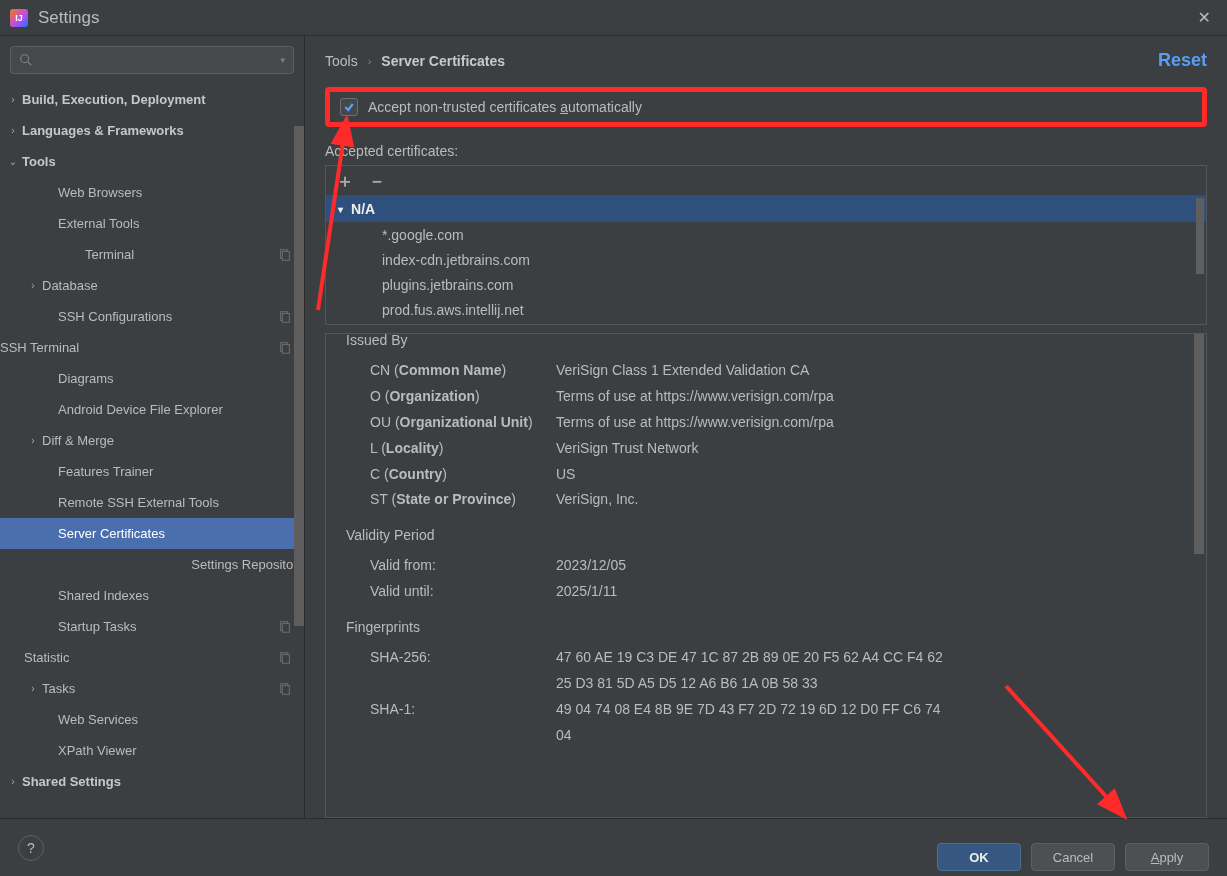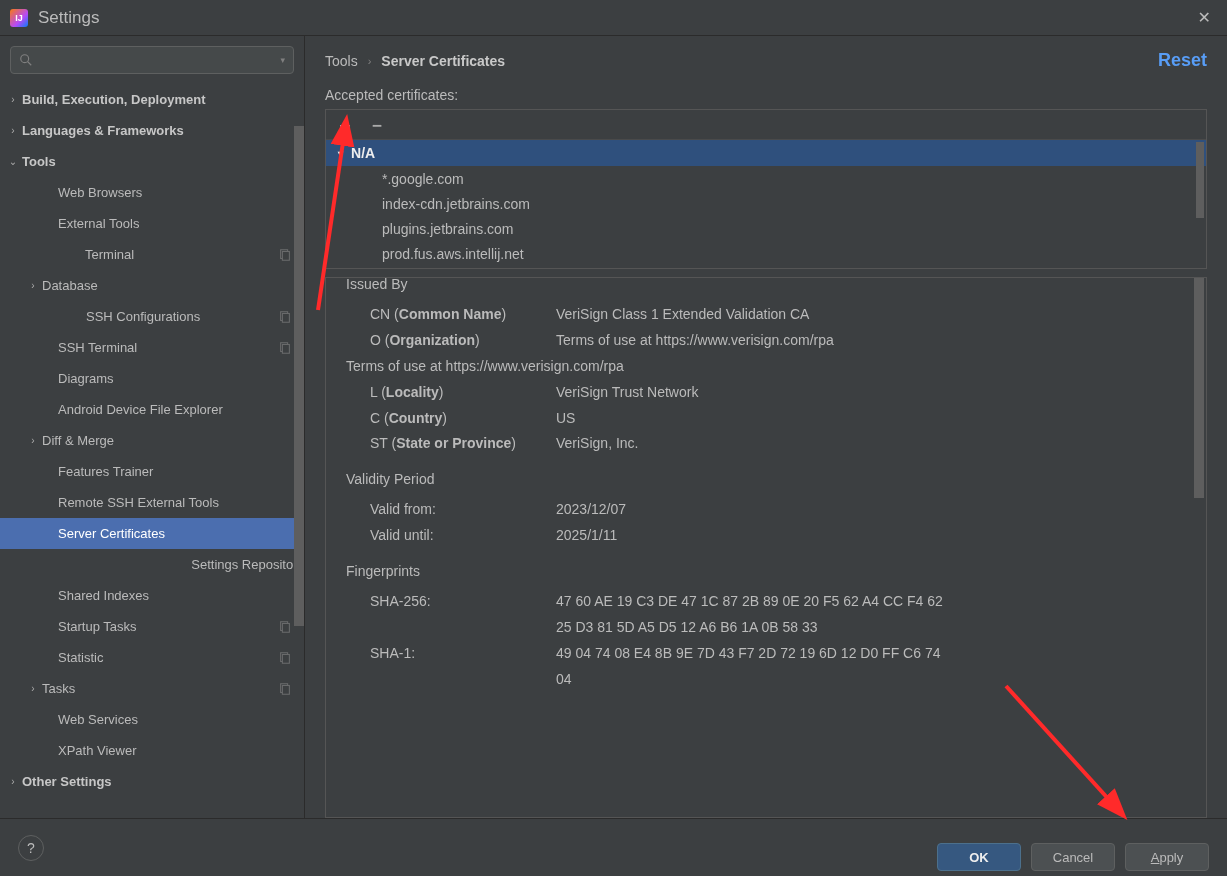"Accept non-trusted certificates" div.check-row-hl { html: none -> <div> <div> <svg> <polyline></polyline> </svg> </div> <span><span>Accept non-trusted certificates </span><span>a</span><span>utomatically</span></span> </div> }
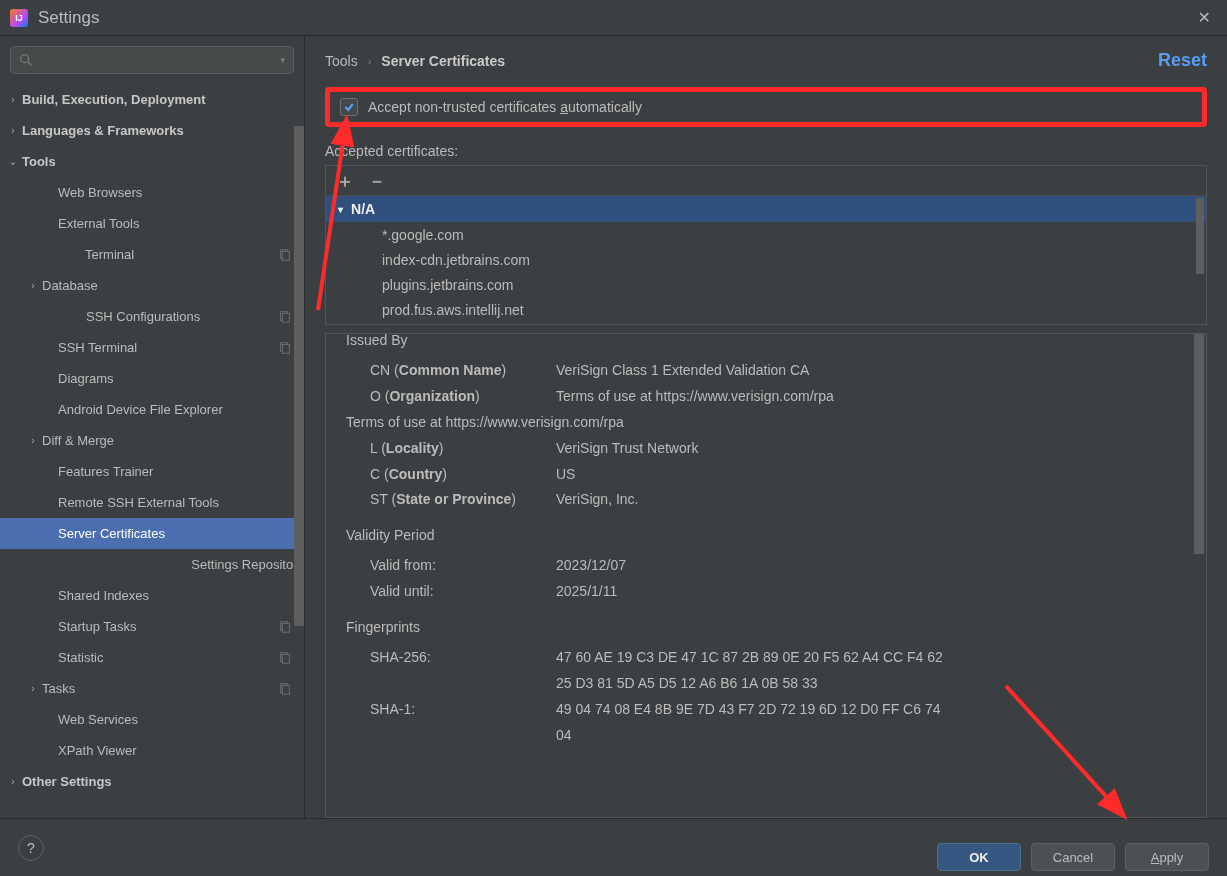"SSH Configurations" div.tree-item { gap: 28px -> none }
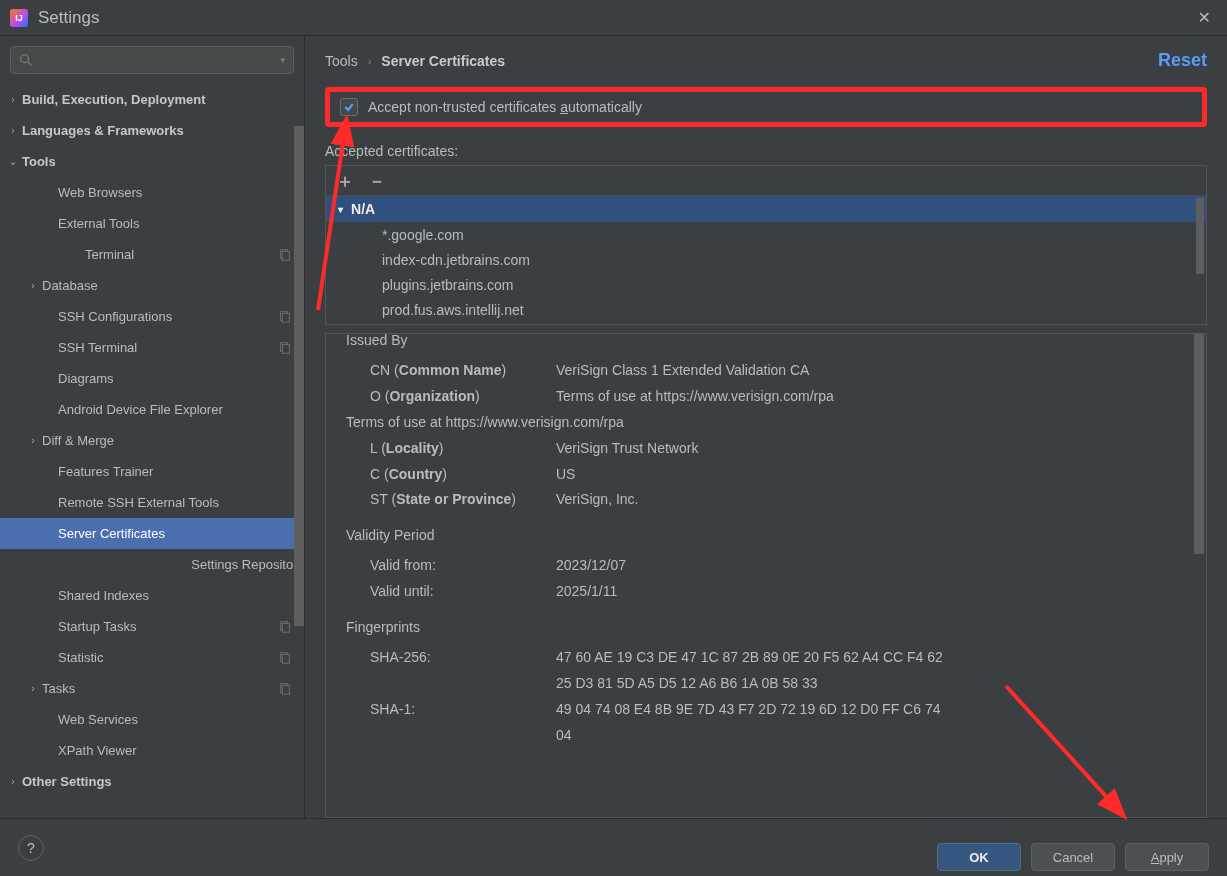"SSH Terminal" div.tree-item { padding-left: 58px -> none }
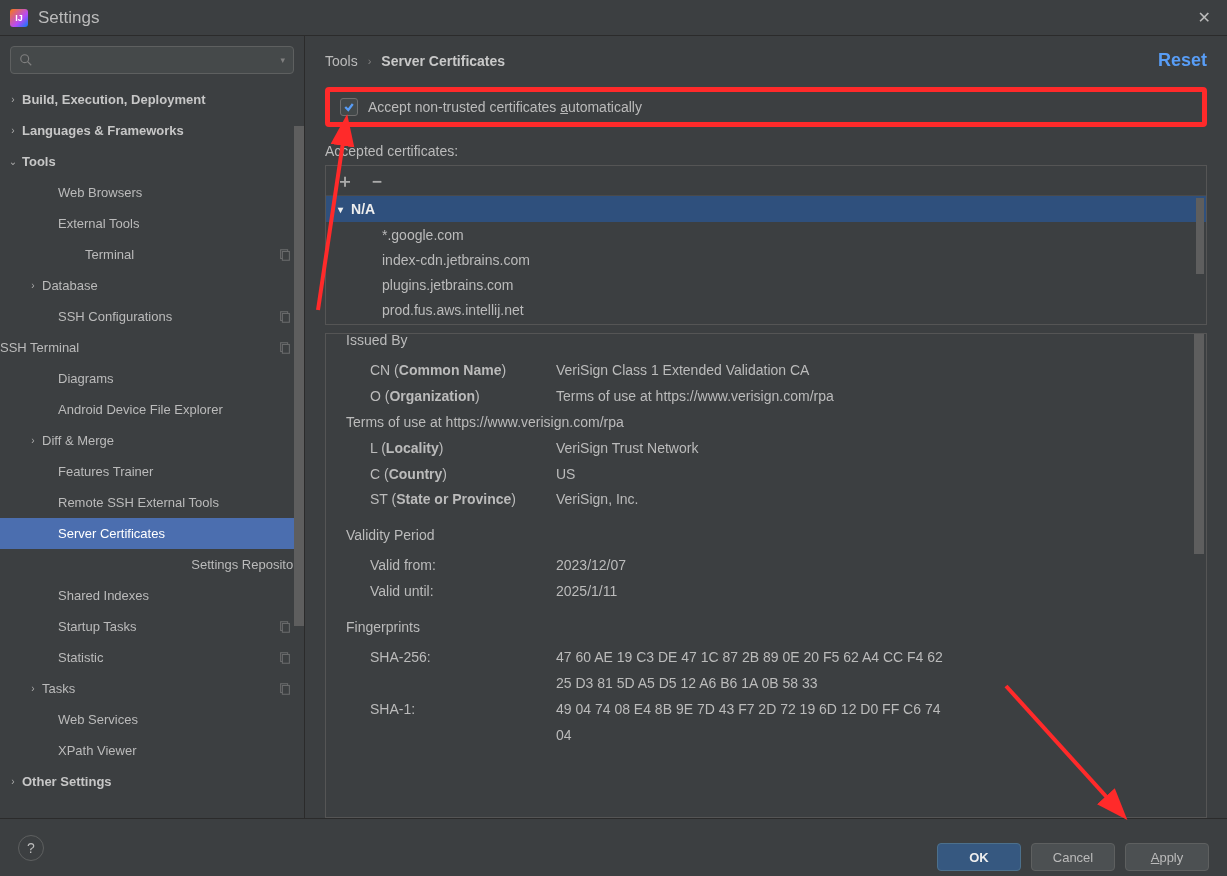"OU (Organizational Unit)" div.k { html: none -> <div>OU (<span>Organizational Unit</span>)</div> }
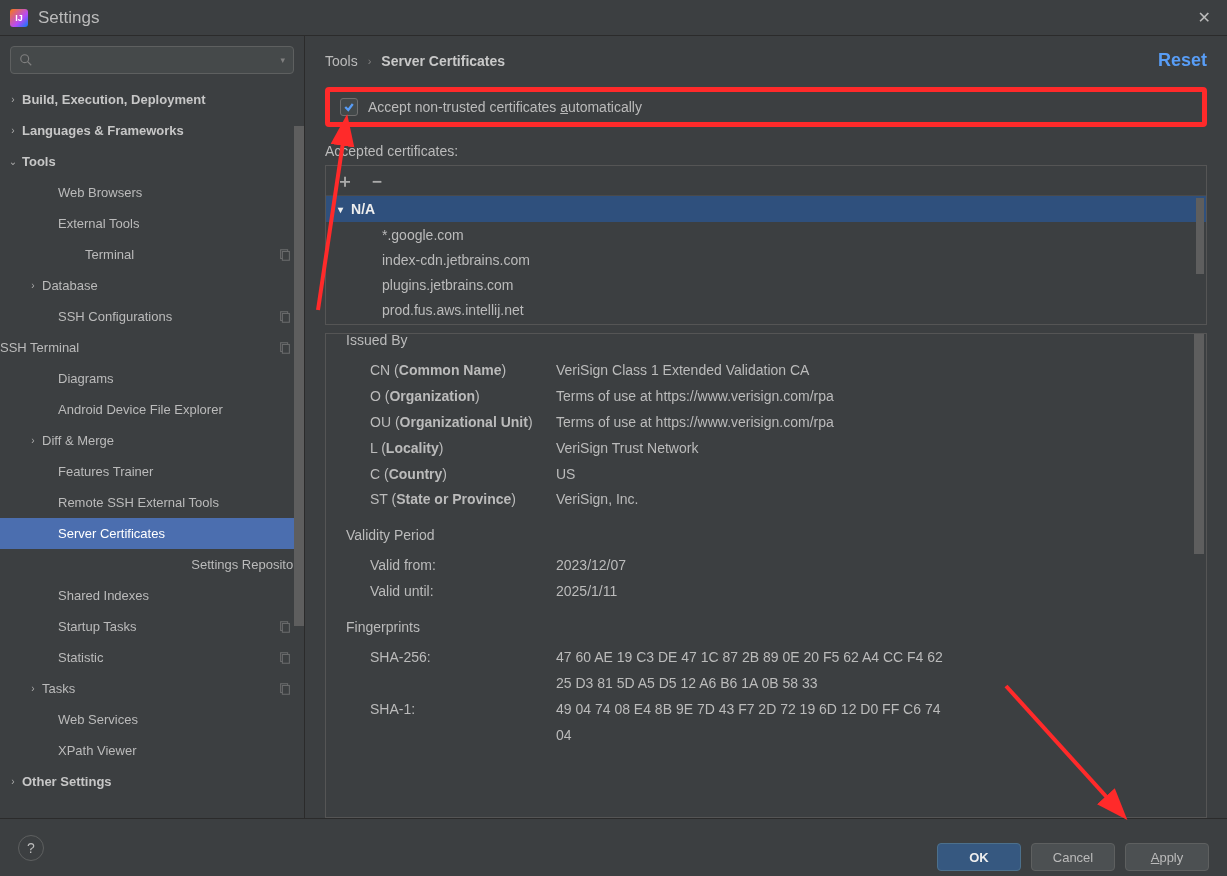"2023/12/07" div.v { text: 2023/12/07 -> 2023/12/05 }
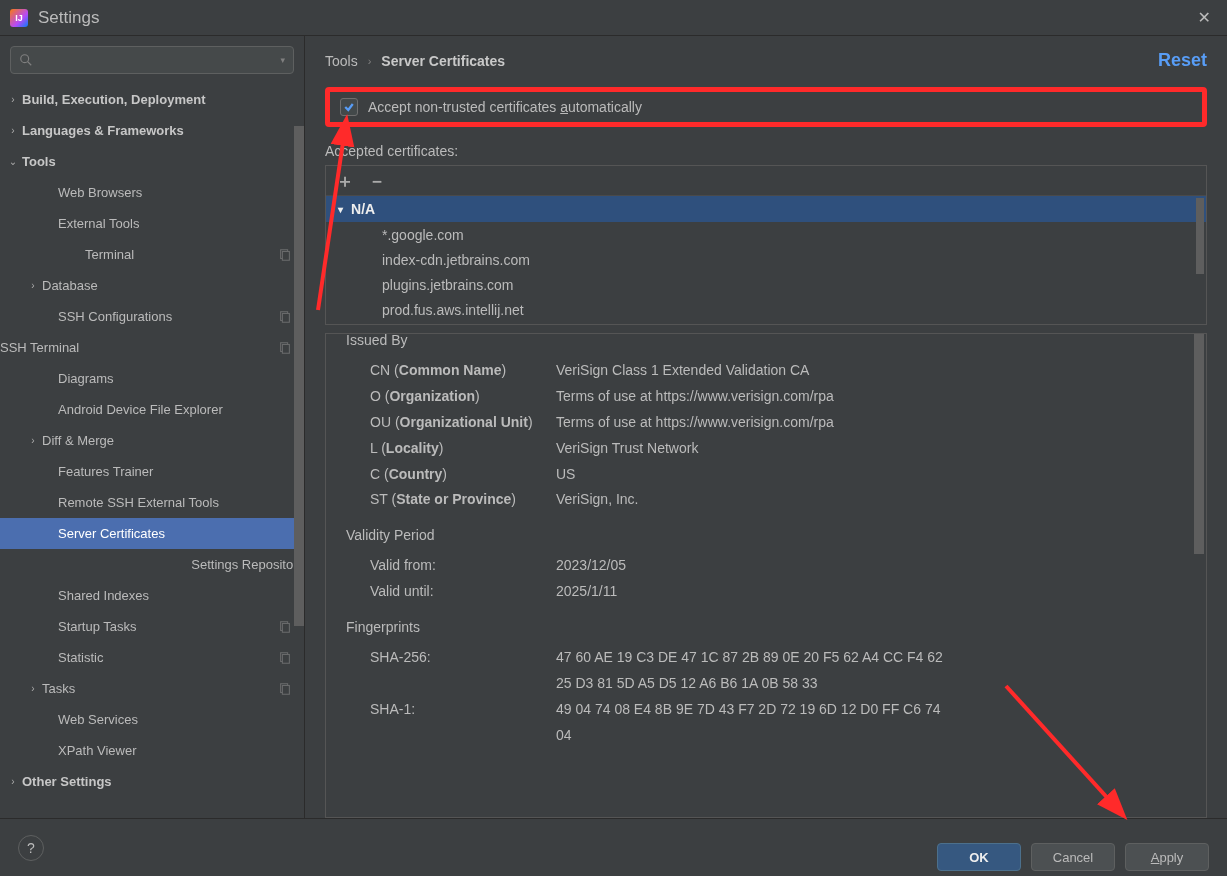"Statistic" div.tree-item { gap: none -> 24px; padding-left: 58px -> none }
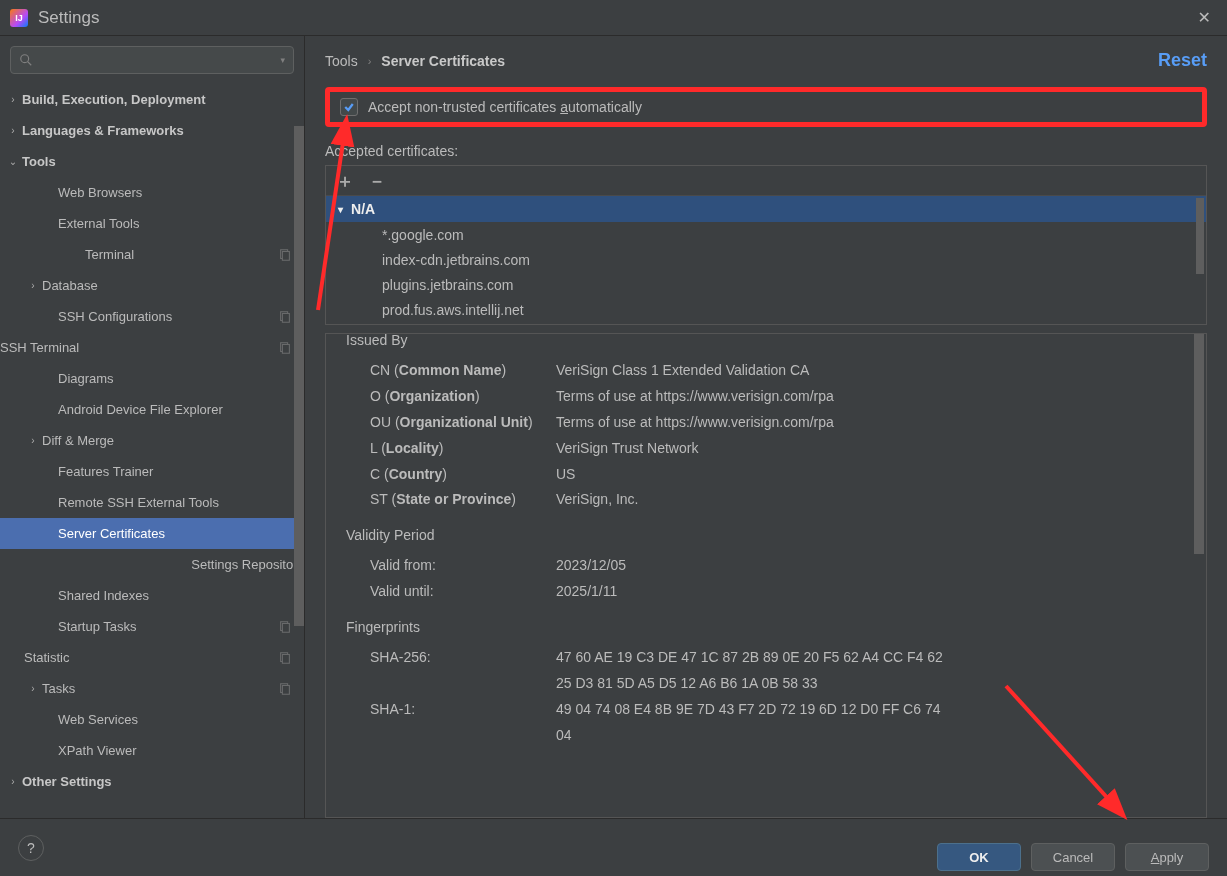"Other Settings" span.label { text: Other -> Shared }
